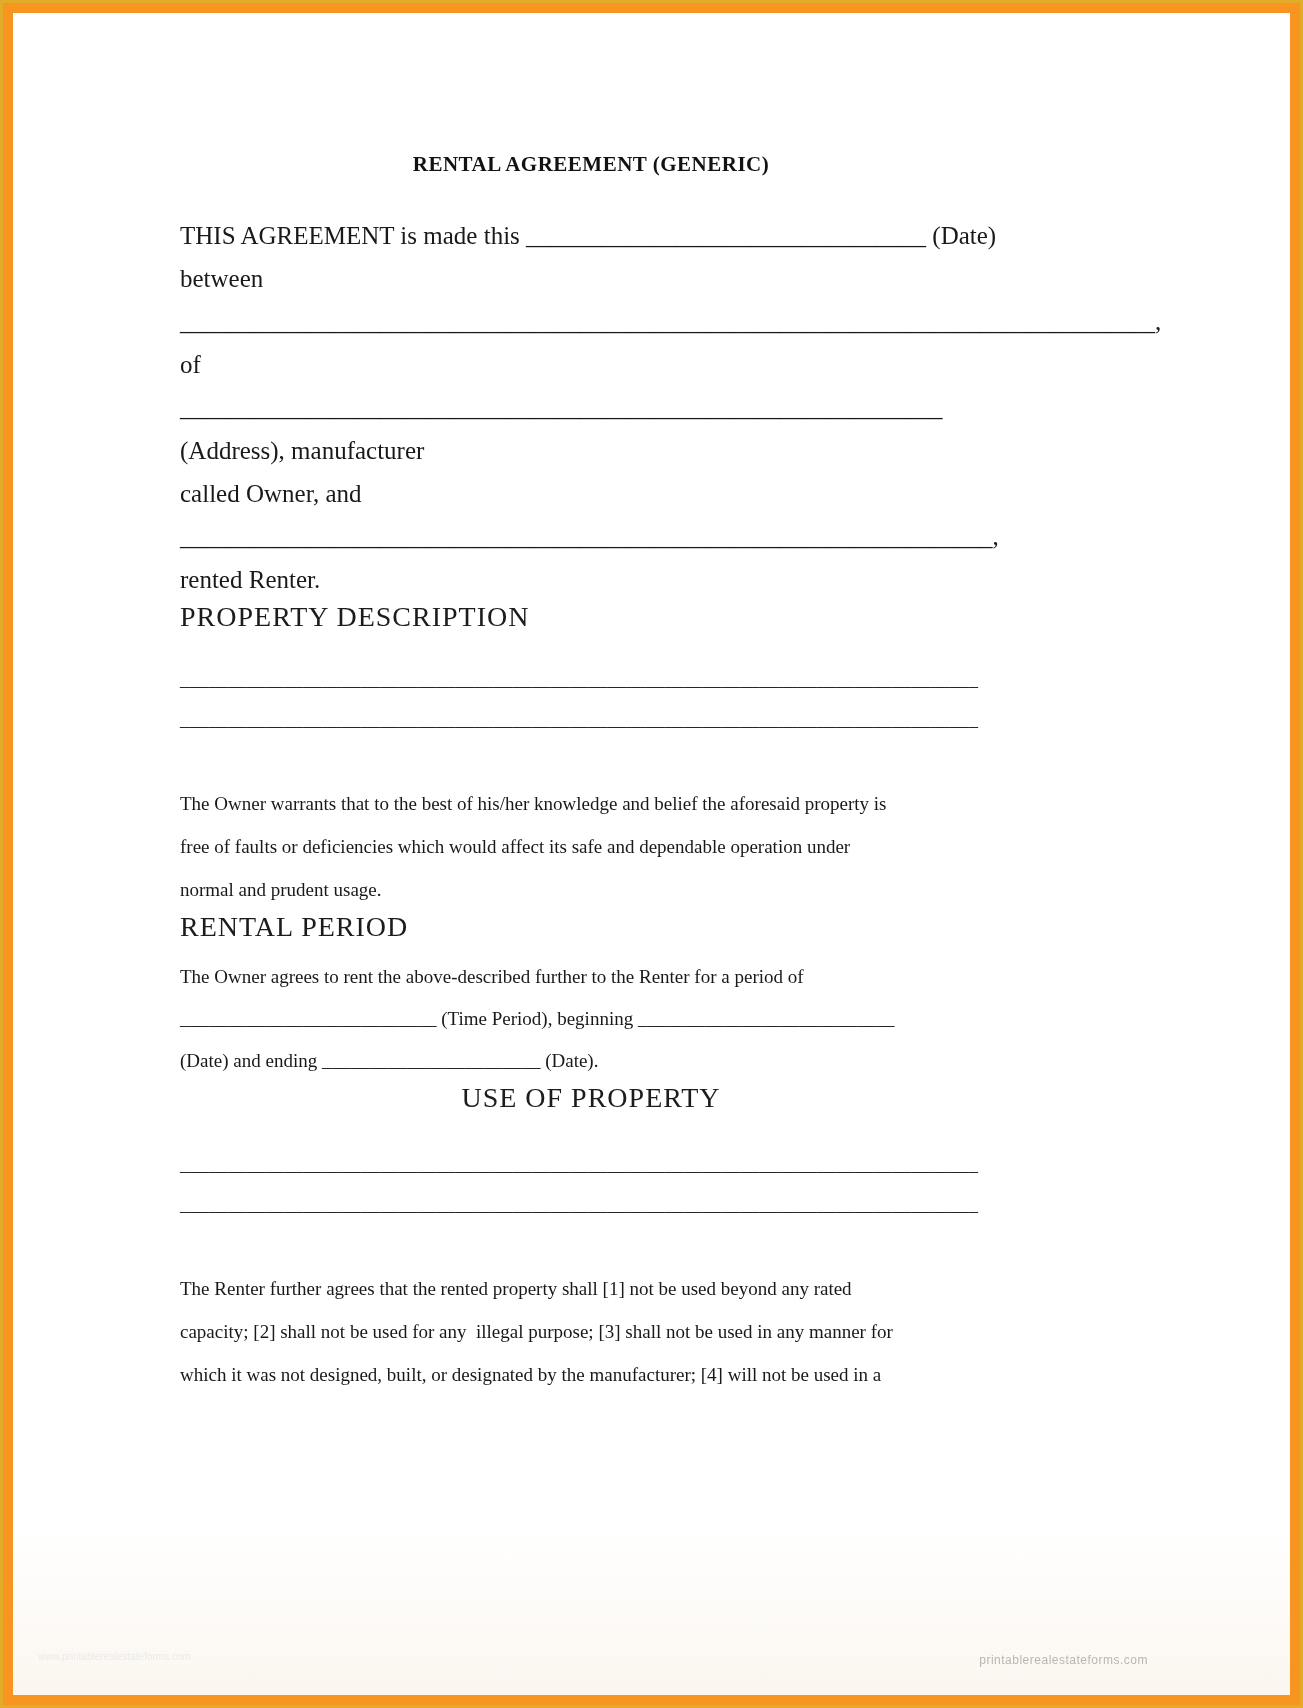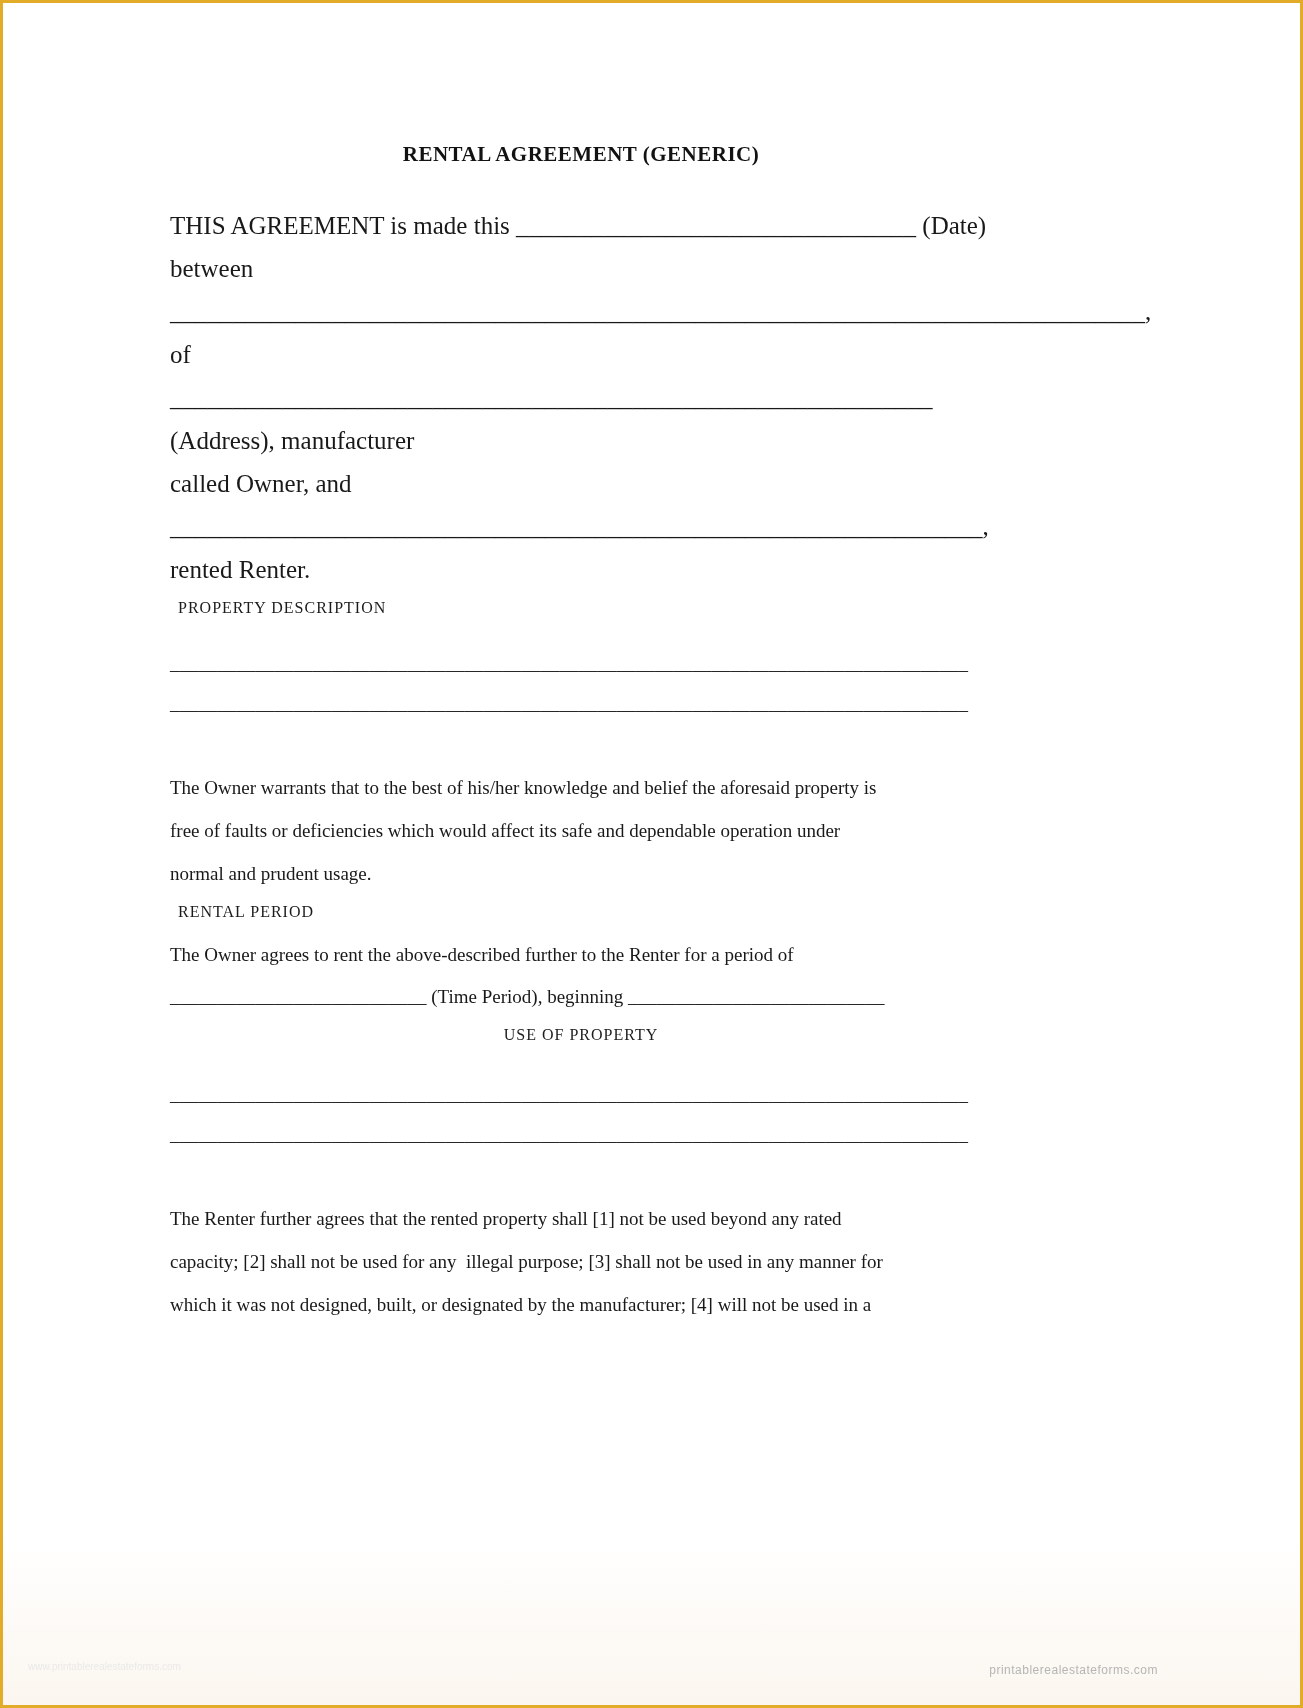"RENTAL AGREEMENT (GENERIC)" .frame { padding: none -> 10px }
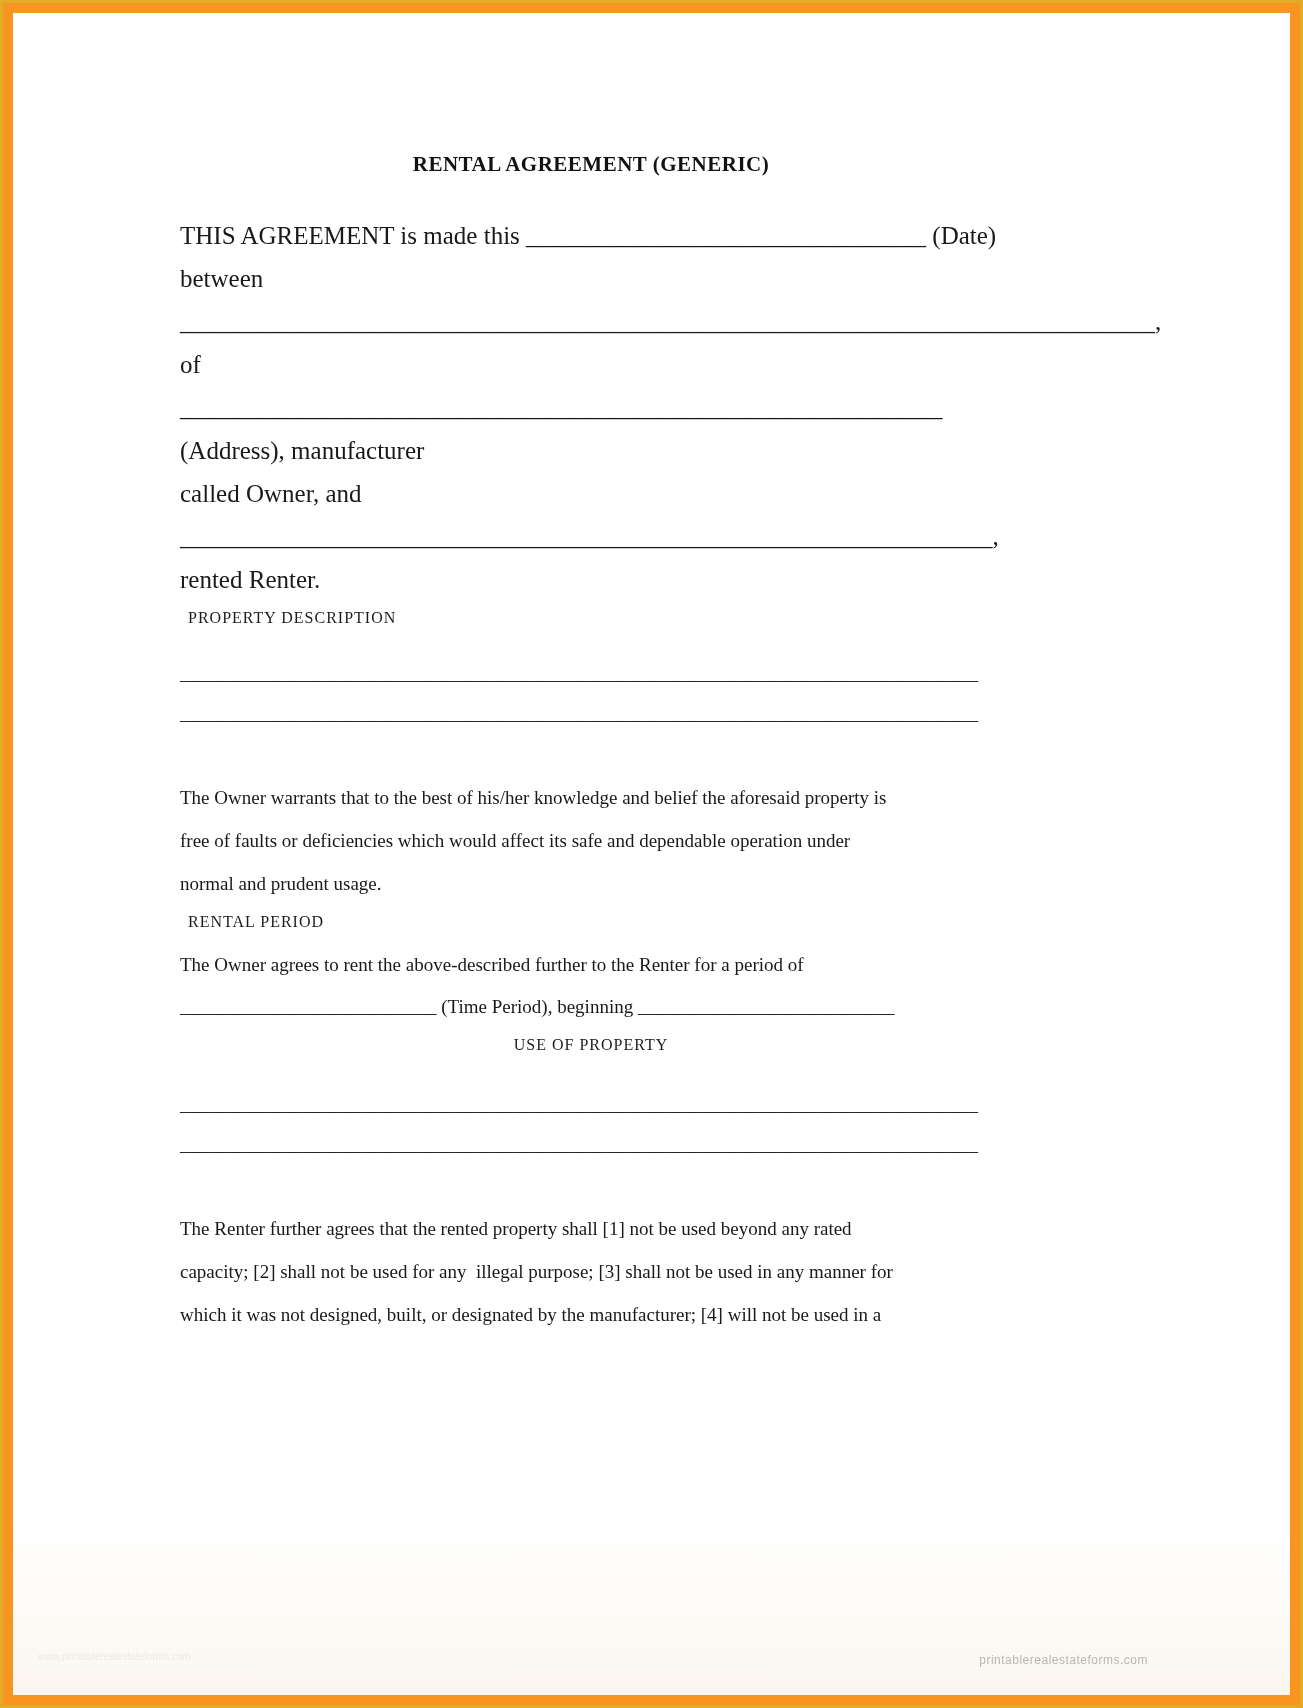"PROPERTY DESCRIPTION" h2.section-heading { font-size: 16px -> 28px; margin: 8px -> 0 }
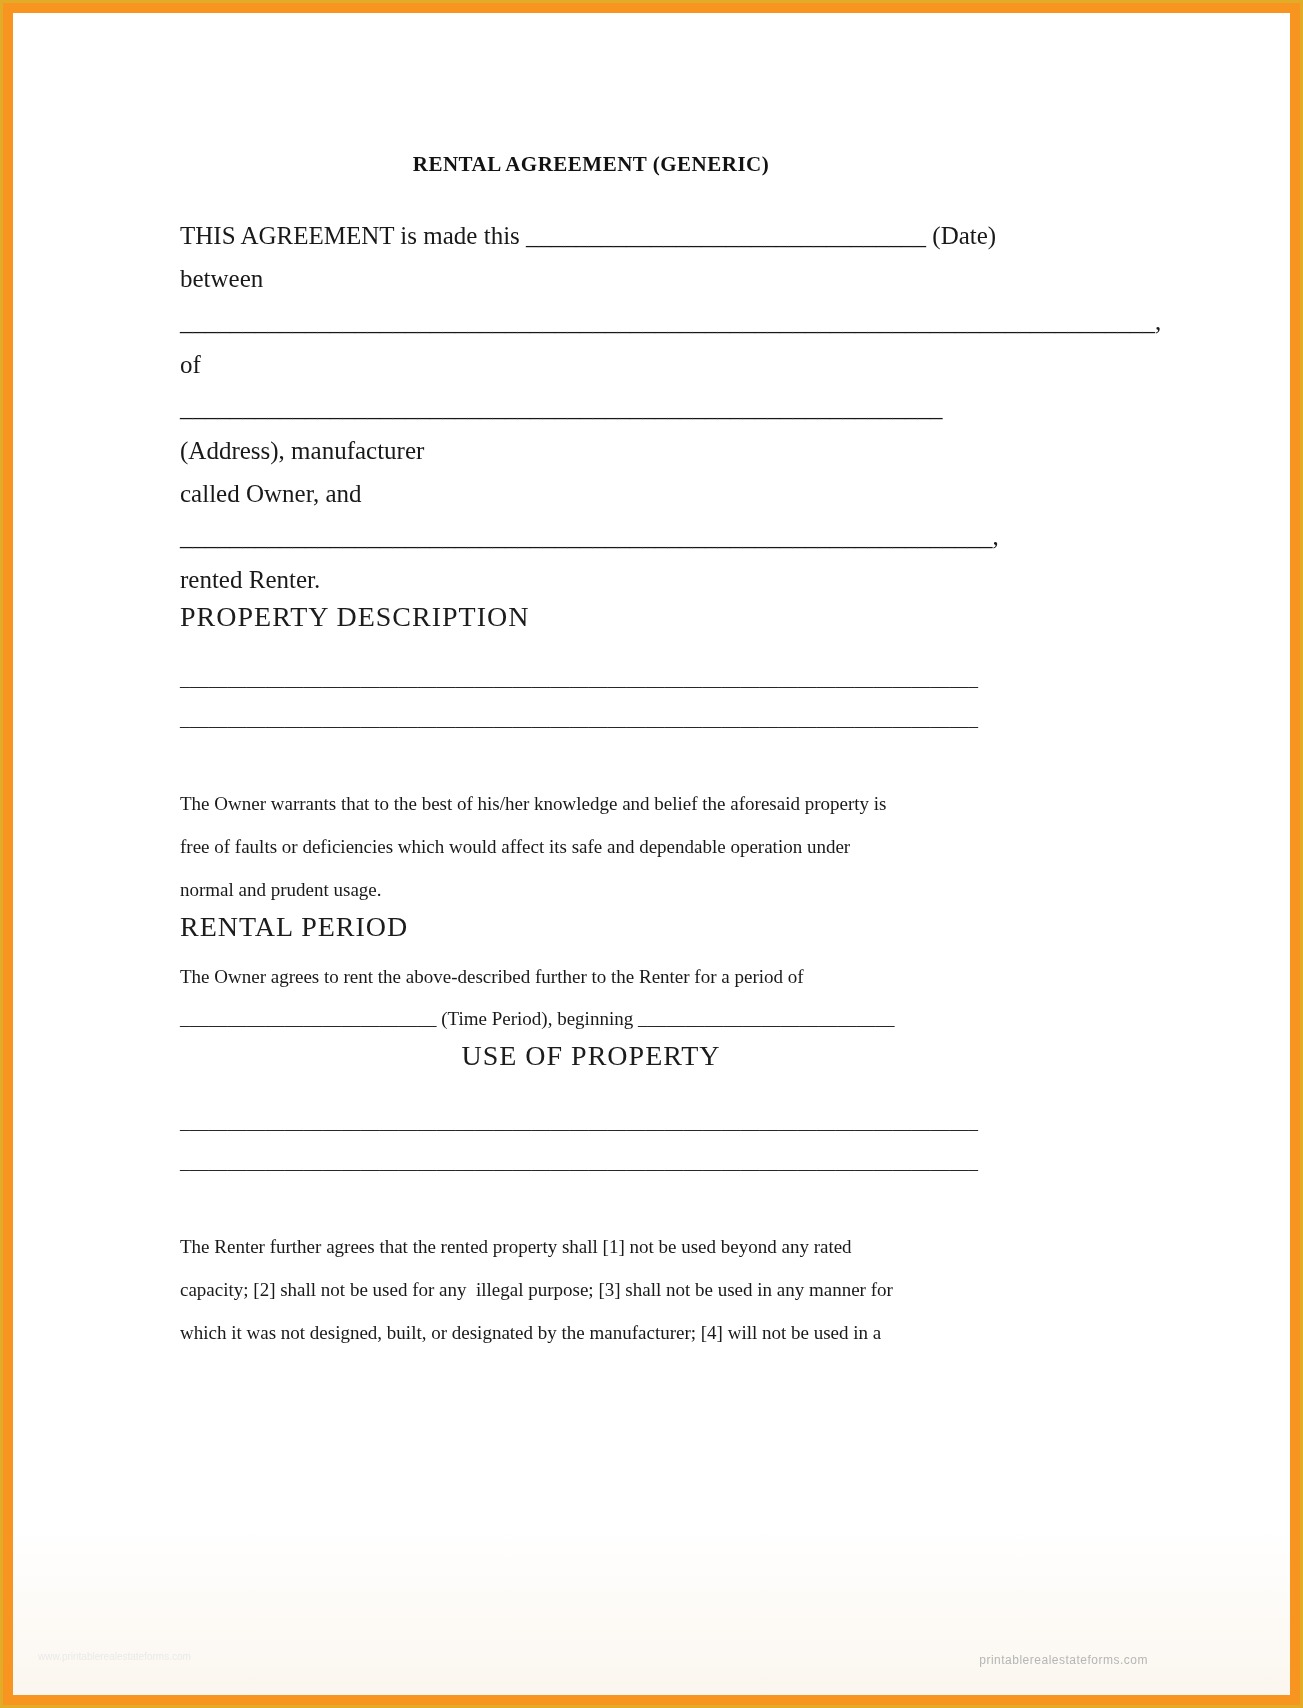"(Date) and ending" div.line { html: none -> <div>(Date) and ending _______________________ (Date).</div> }
